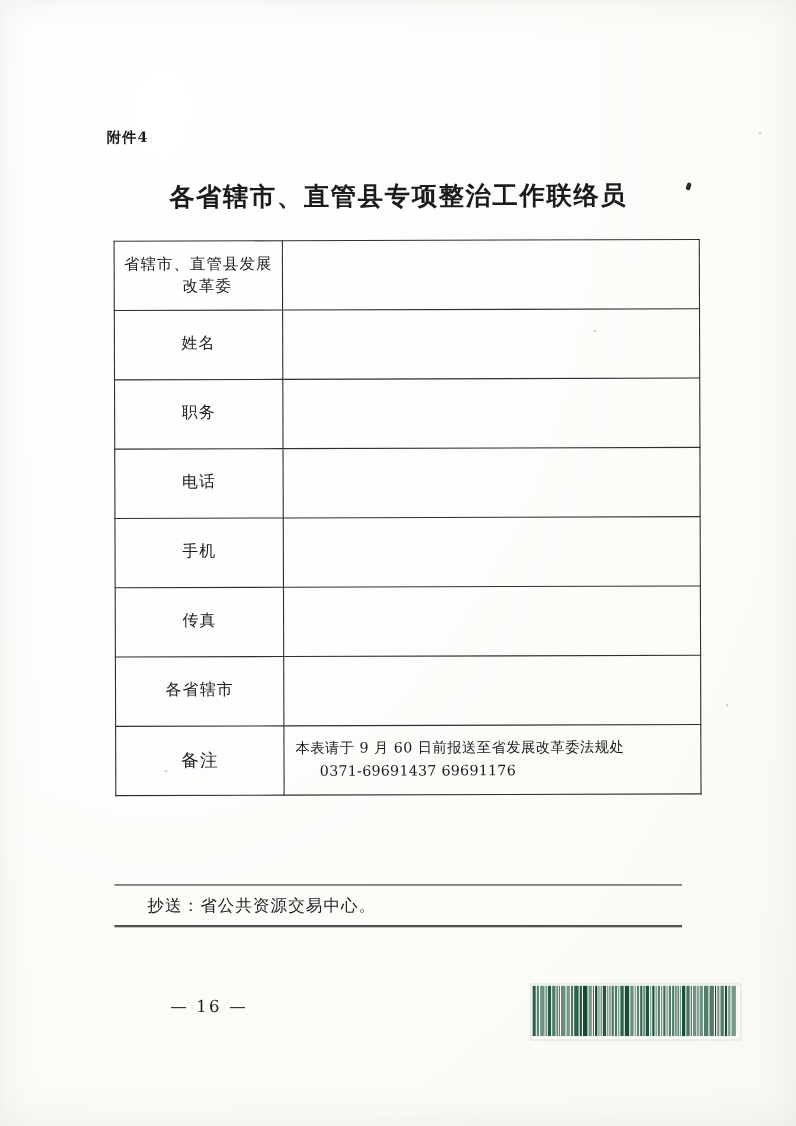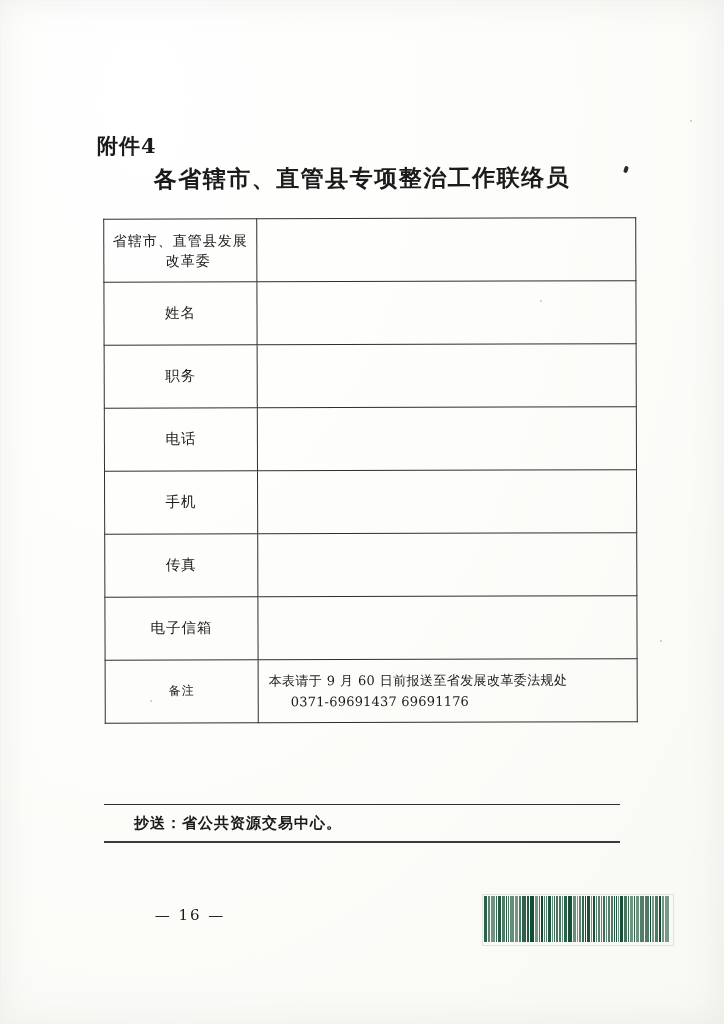"附件4" .attachment-label { font-size: 21px -> 13px; top: 132px -> 116px }
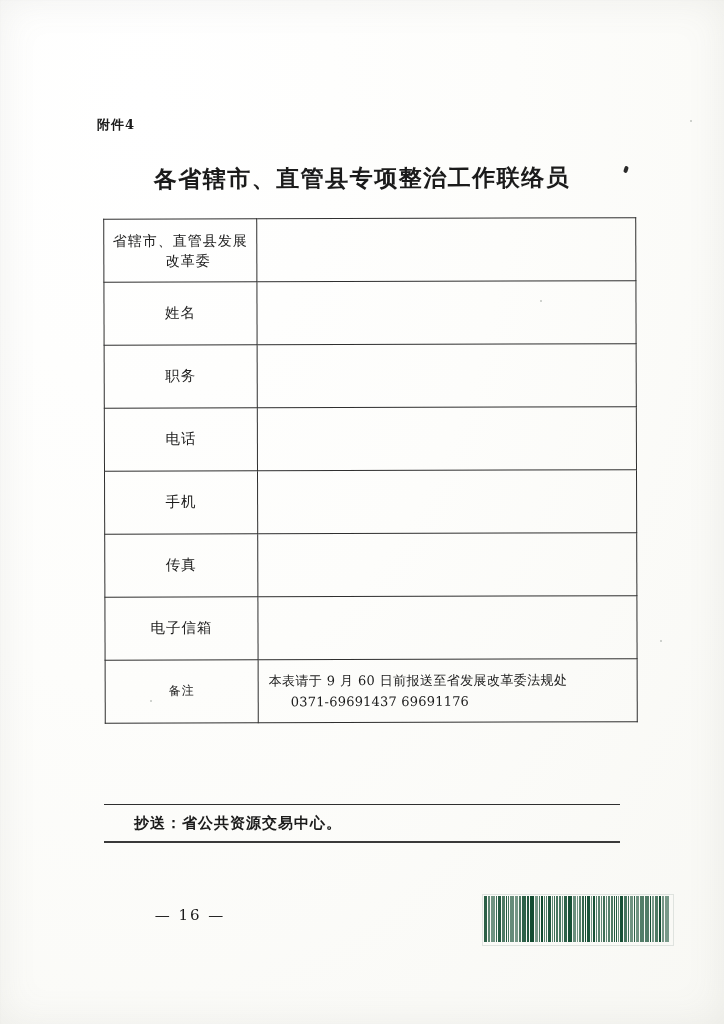"电子信箱" td.label-cell { text: 电子信箱 -> 各省辖市 }
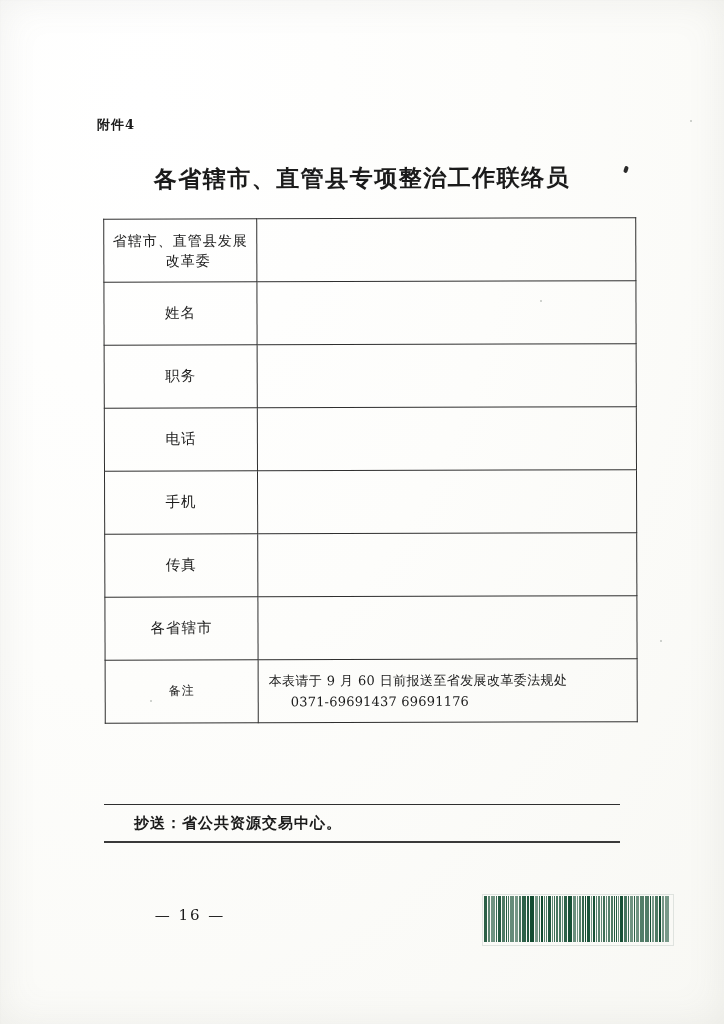"备注" .note-row td.label-cell { font-size: 12px -> 16px }
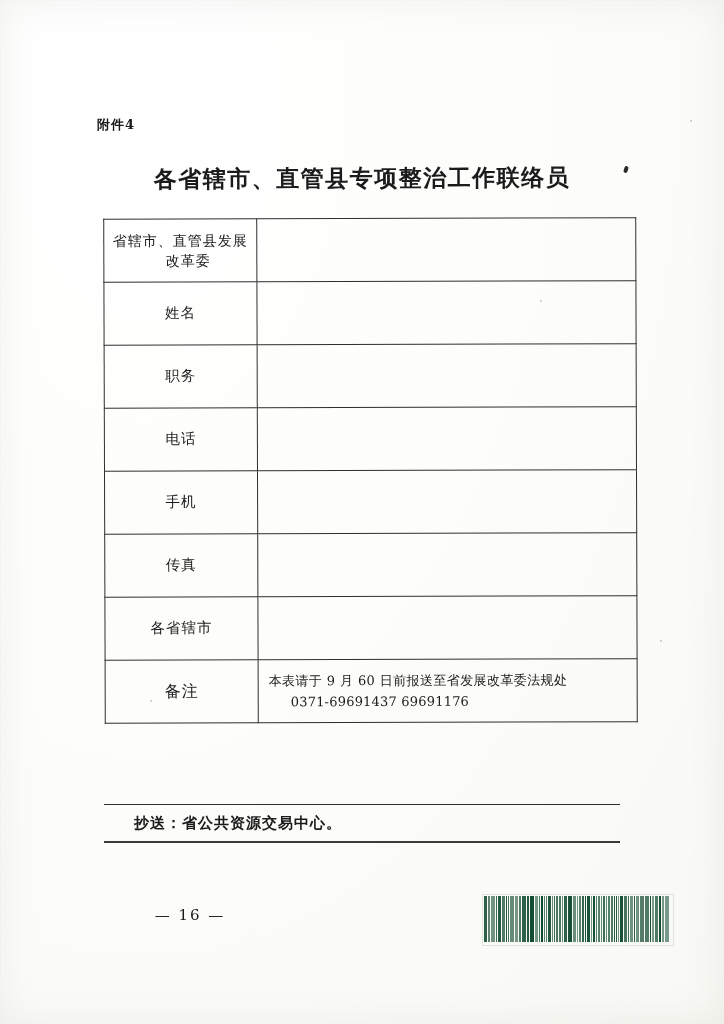"抄送：省公共资源交易中心。" .footer-row.single { font-weight: bold -> none }
